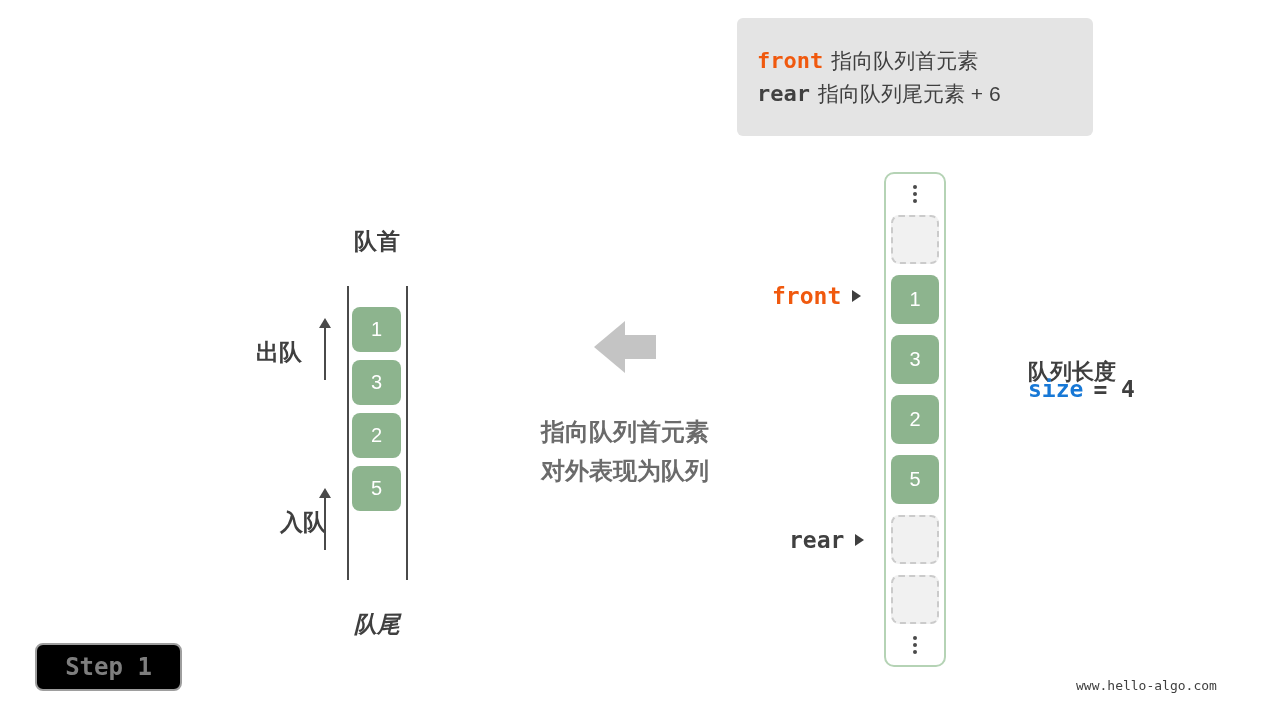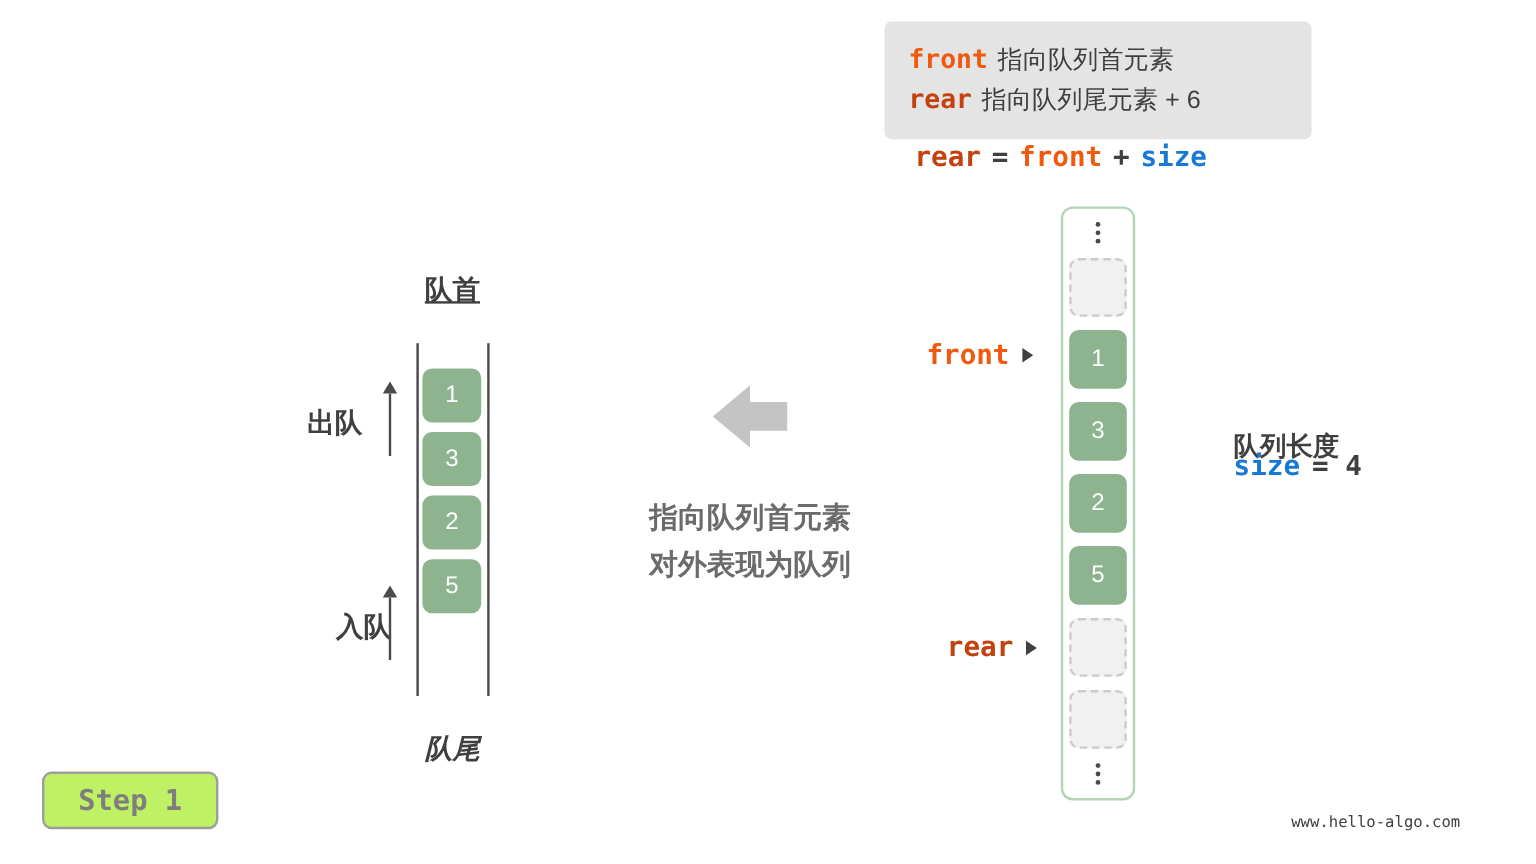"front 指向队列首元素" .note-box { padding: 16px 20px -> 26px 20px }
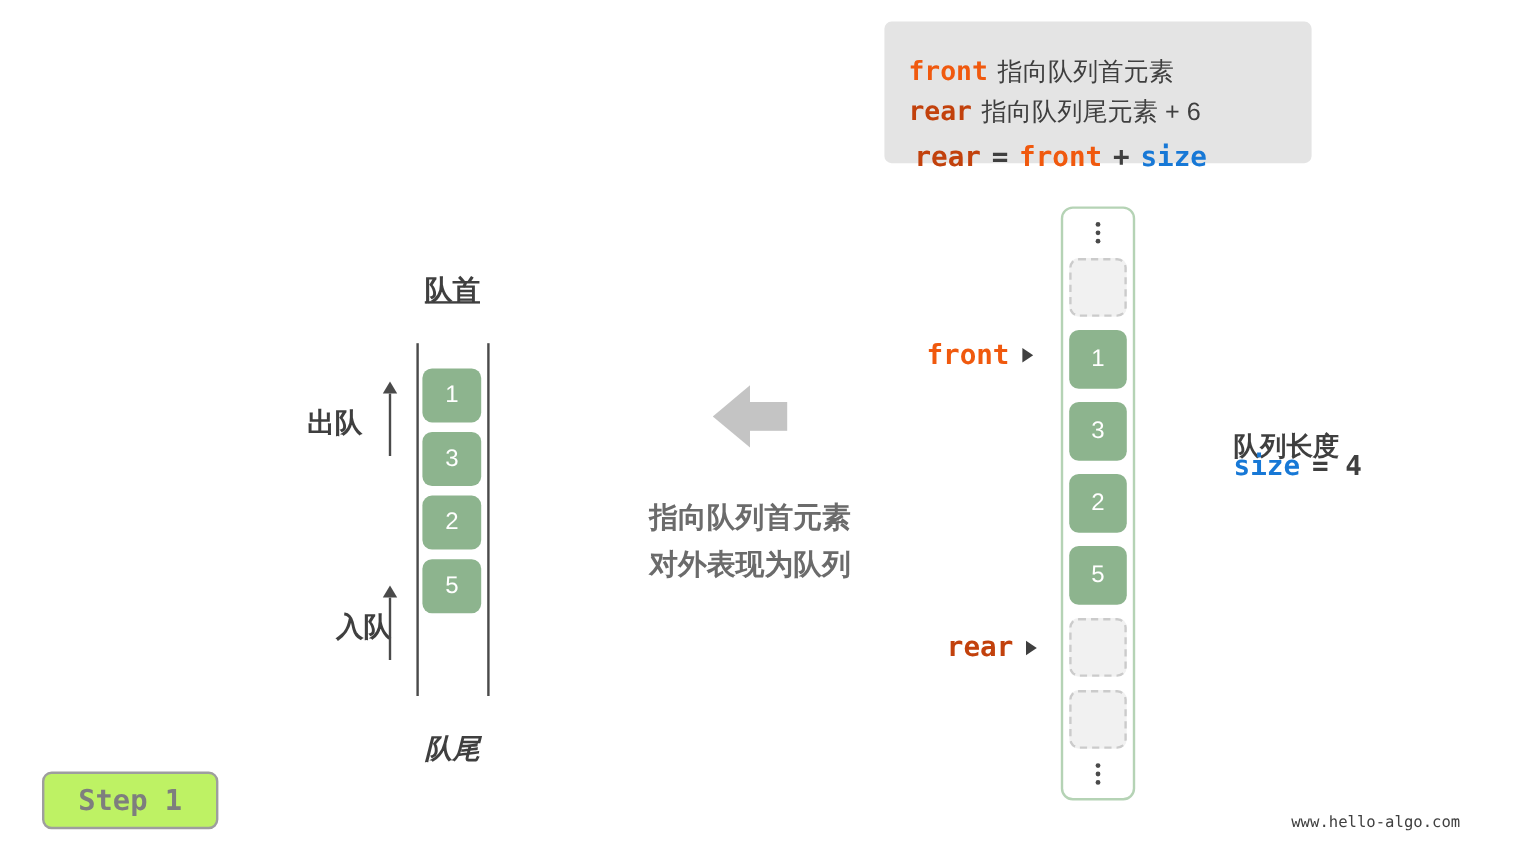"rear" .c-rear { color: #c2410c -> #404040 }
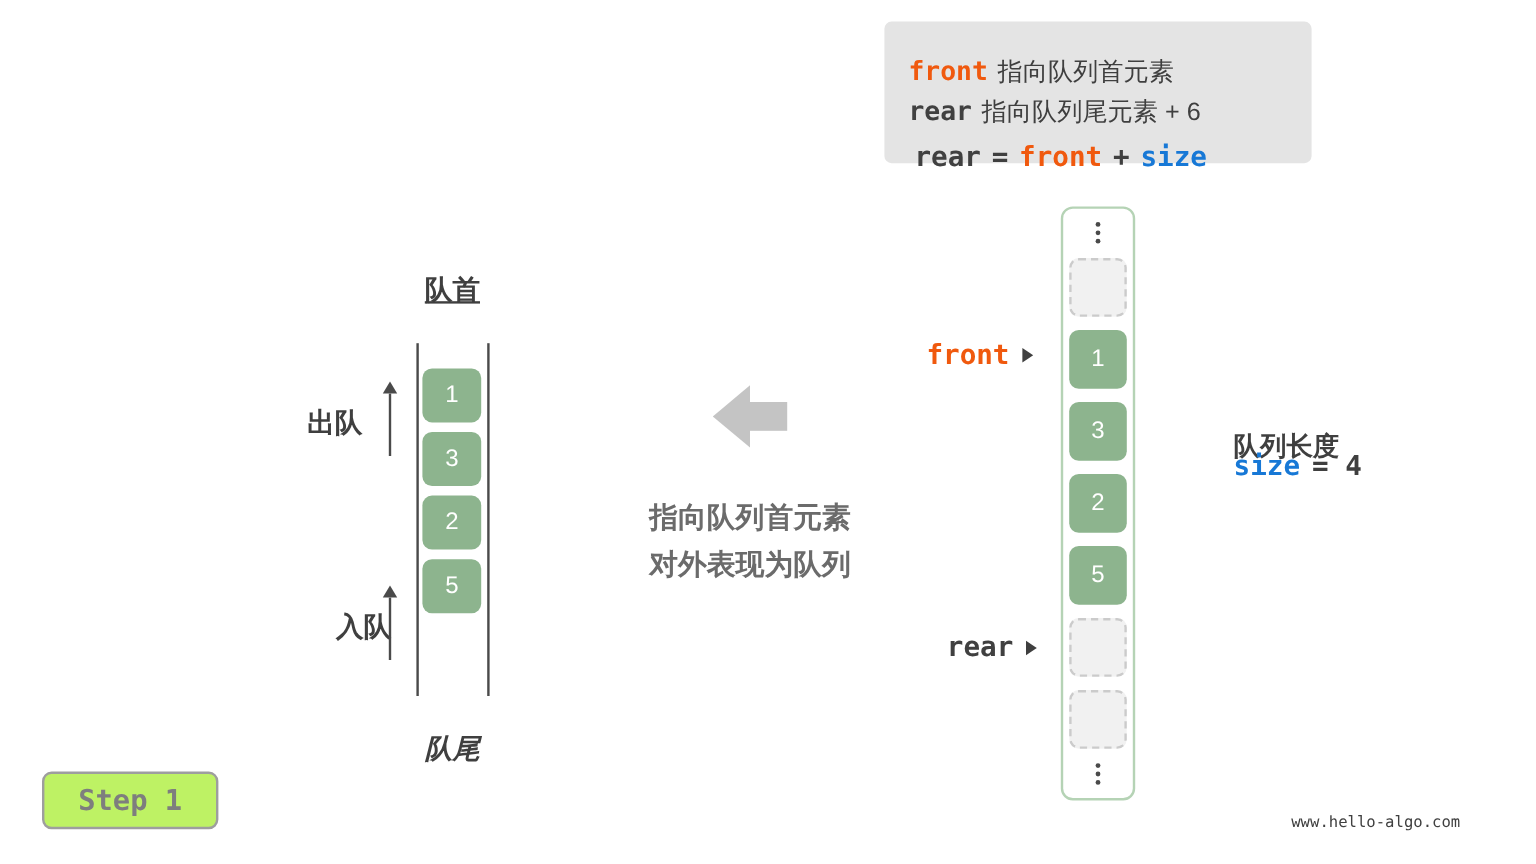"rear = front + size" div.equation { html: <div> <span>rear</span><span>=</span><span>front</span><span>+</span><span>size</span> </div> -> none }
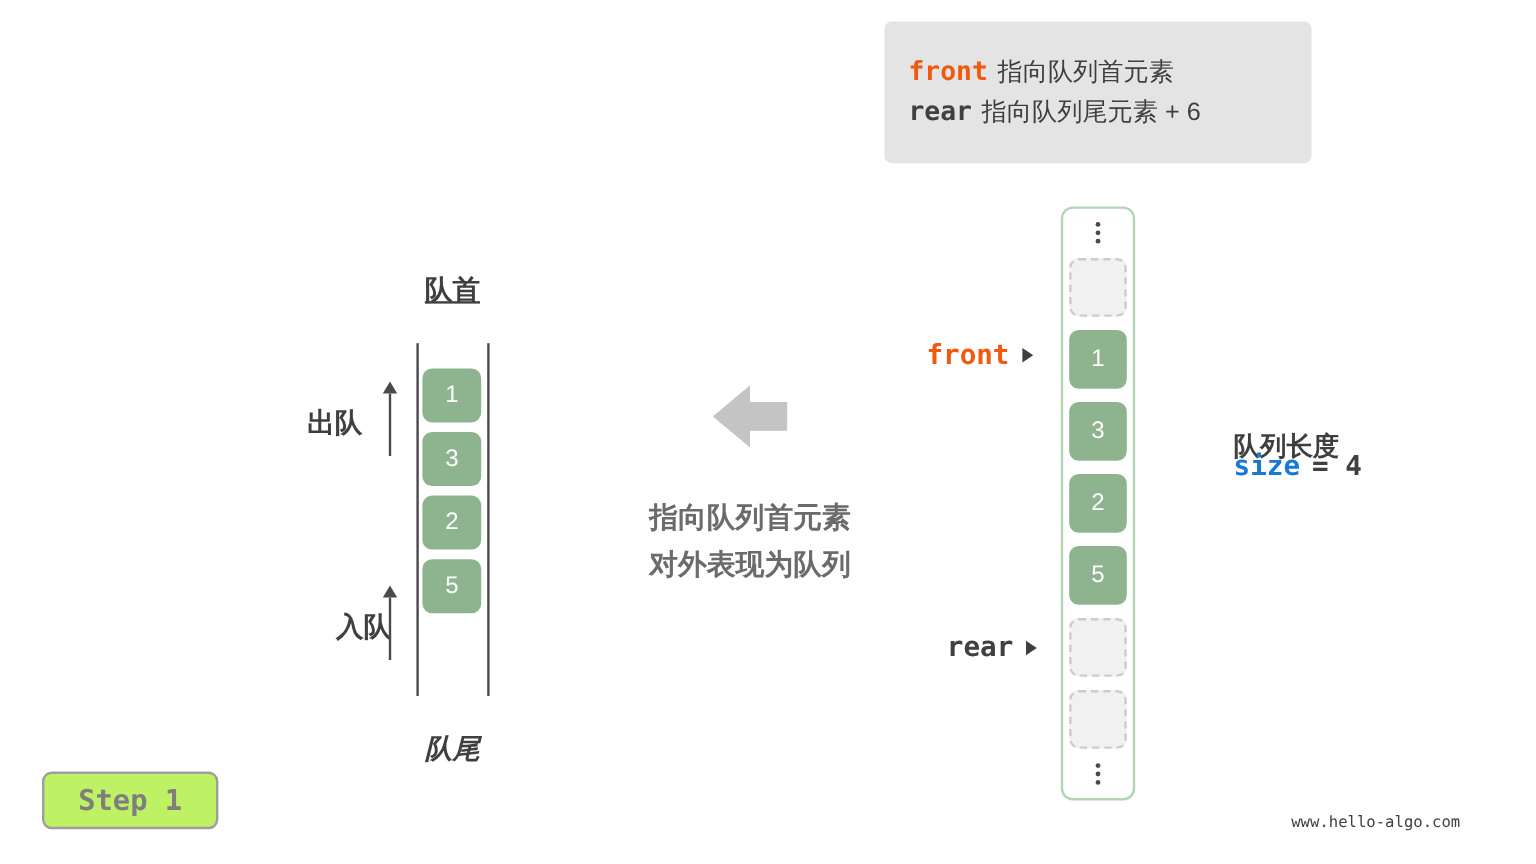"队首" .queue-head { text-decoration: underline -> none }
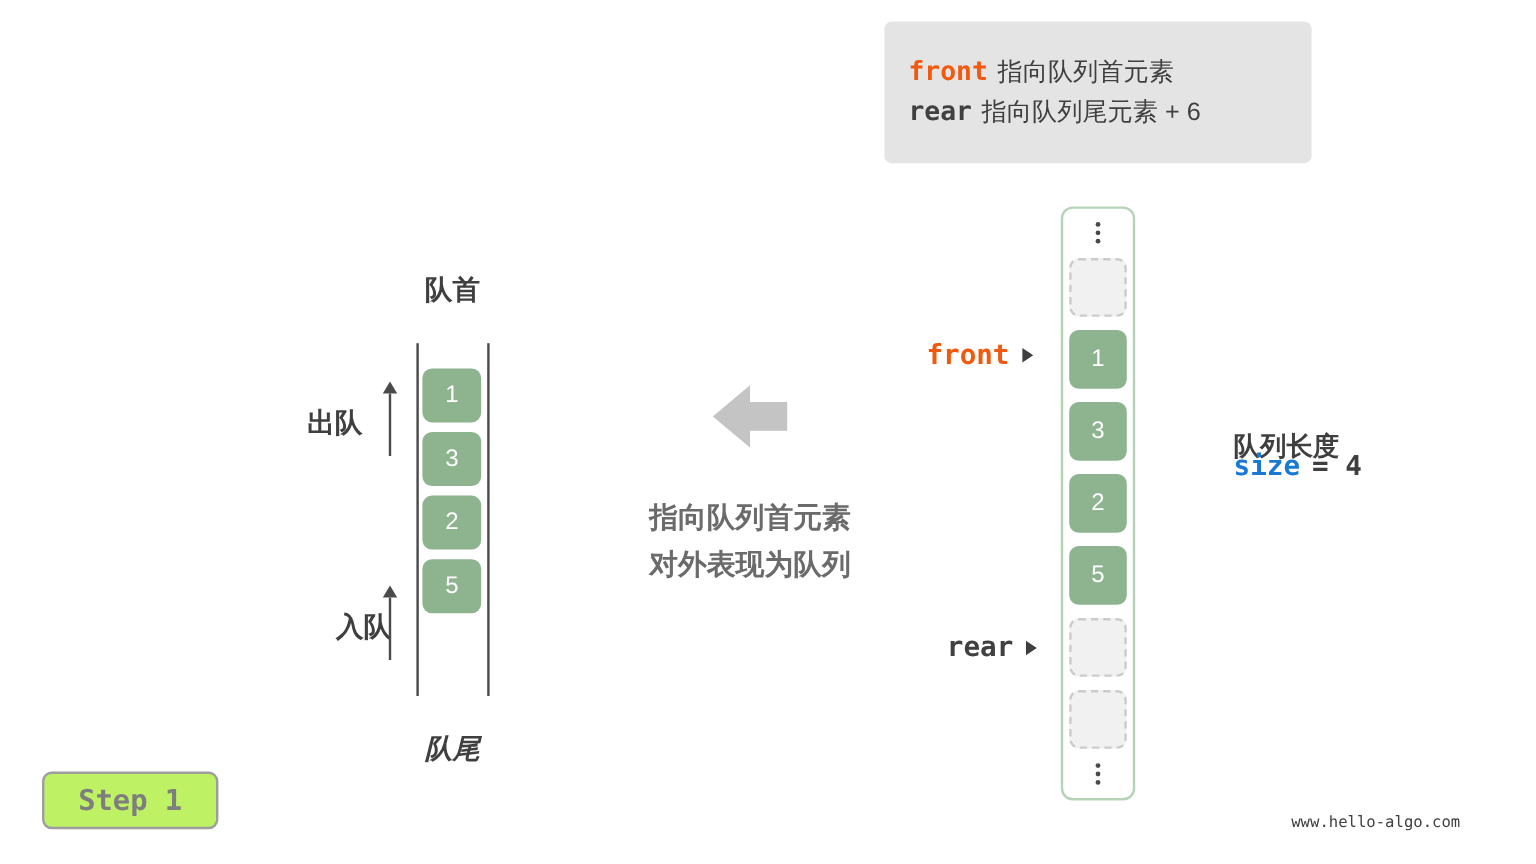"Step 1" .step-badge { background: #bef264 -> #000000 }
